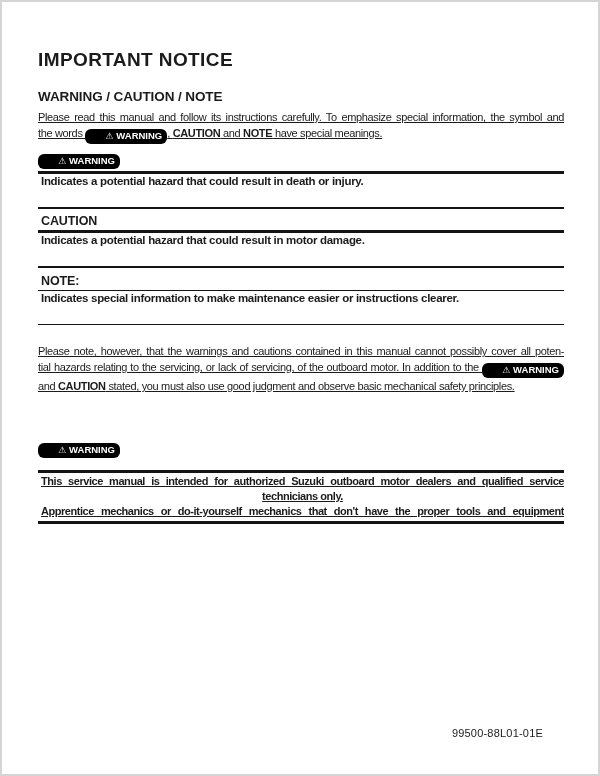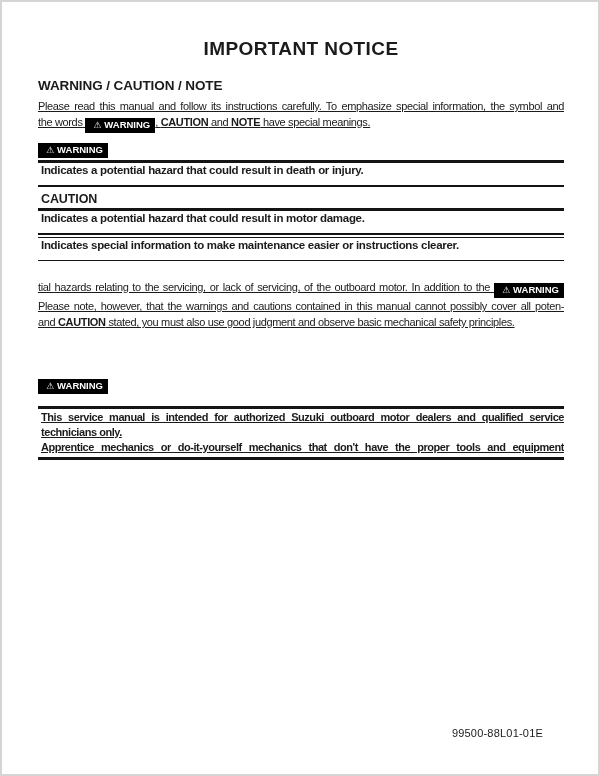"IMPORTANT NOTICE" .doc-title { margin-top: 0 -> 11px; text-align: center -> none }
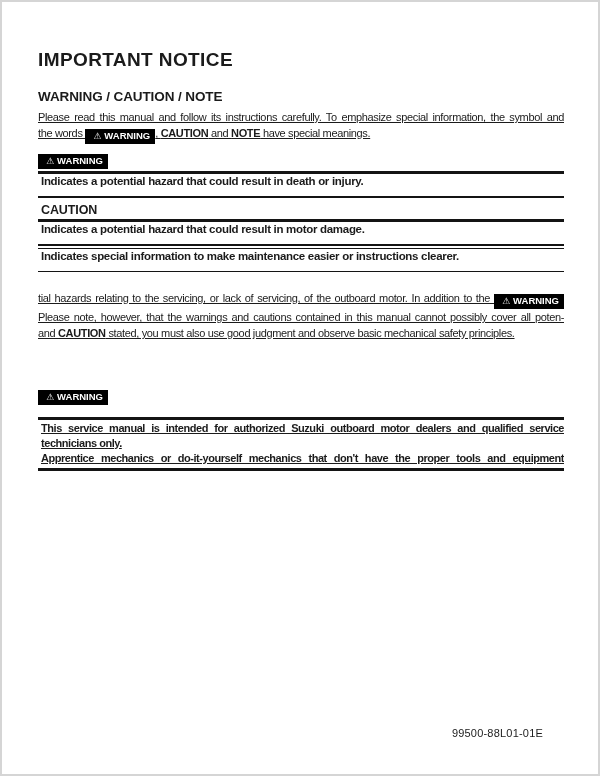"⚠ WARNING" .inline-badge { border-radius: none -> 6px; padding: 1px 5px 2px 8px -> 1px 5px 2px 20px }
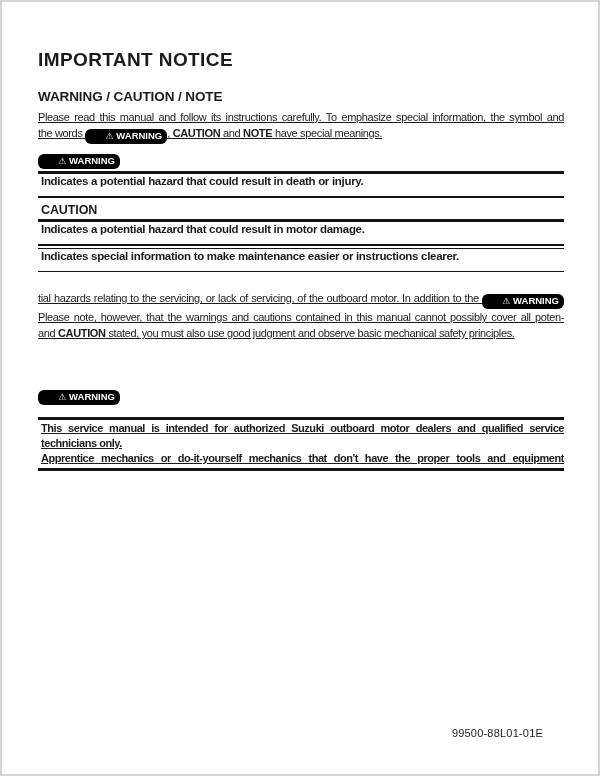"Indicates a potential hazard that" .rulebox { padding: 1px 0 8px 3px -> 1px 0 19px 3px }
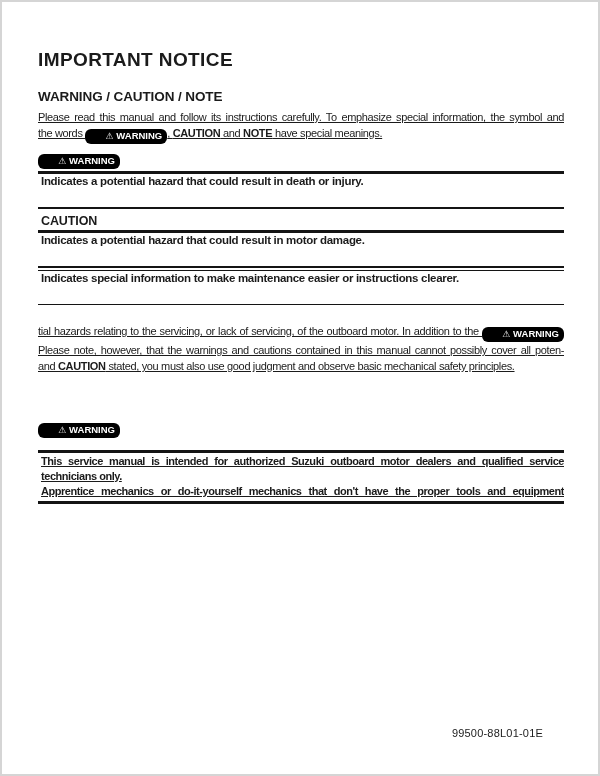"NOTE:" div.sig-heading { html: none -> <div>NOTE:</div> }
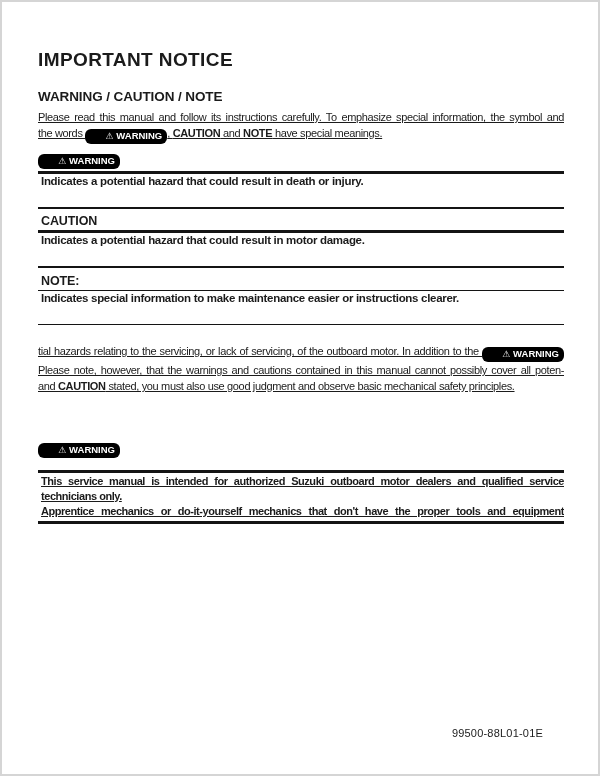"tial hazards relating to the" div.body-line { order: before "Please note, however, that the" -> after "Please note, however, that the" }
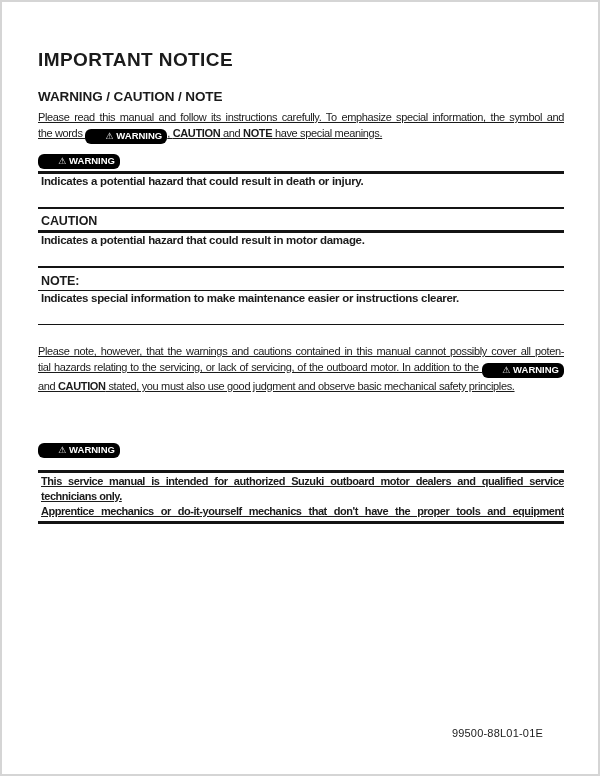"technicians only." .dealer-box .body-line { text-align: none -> center }
